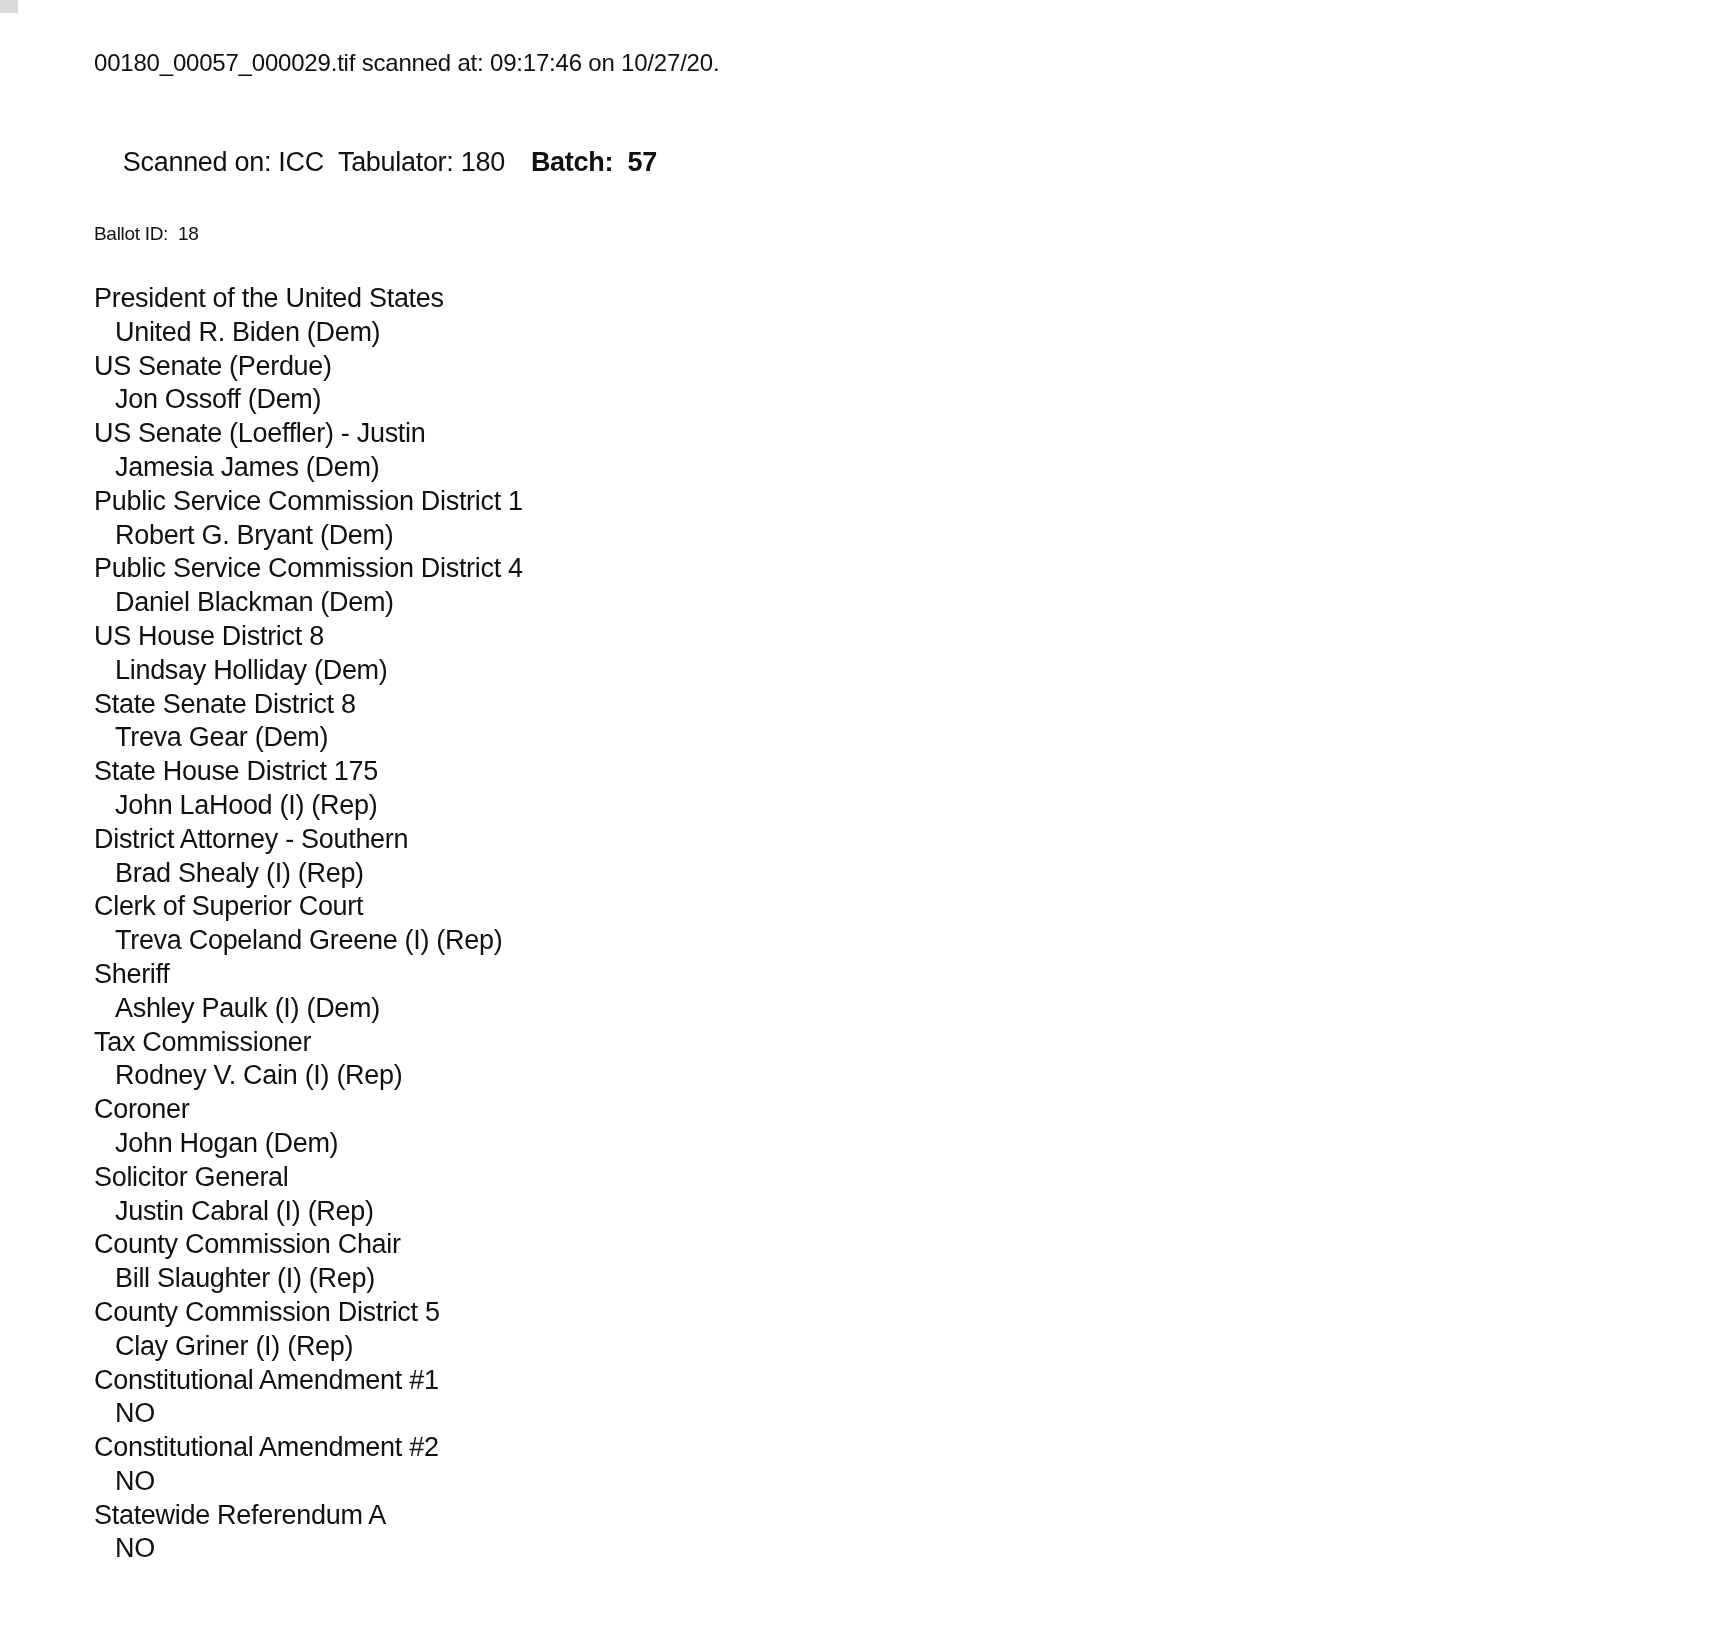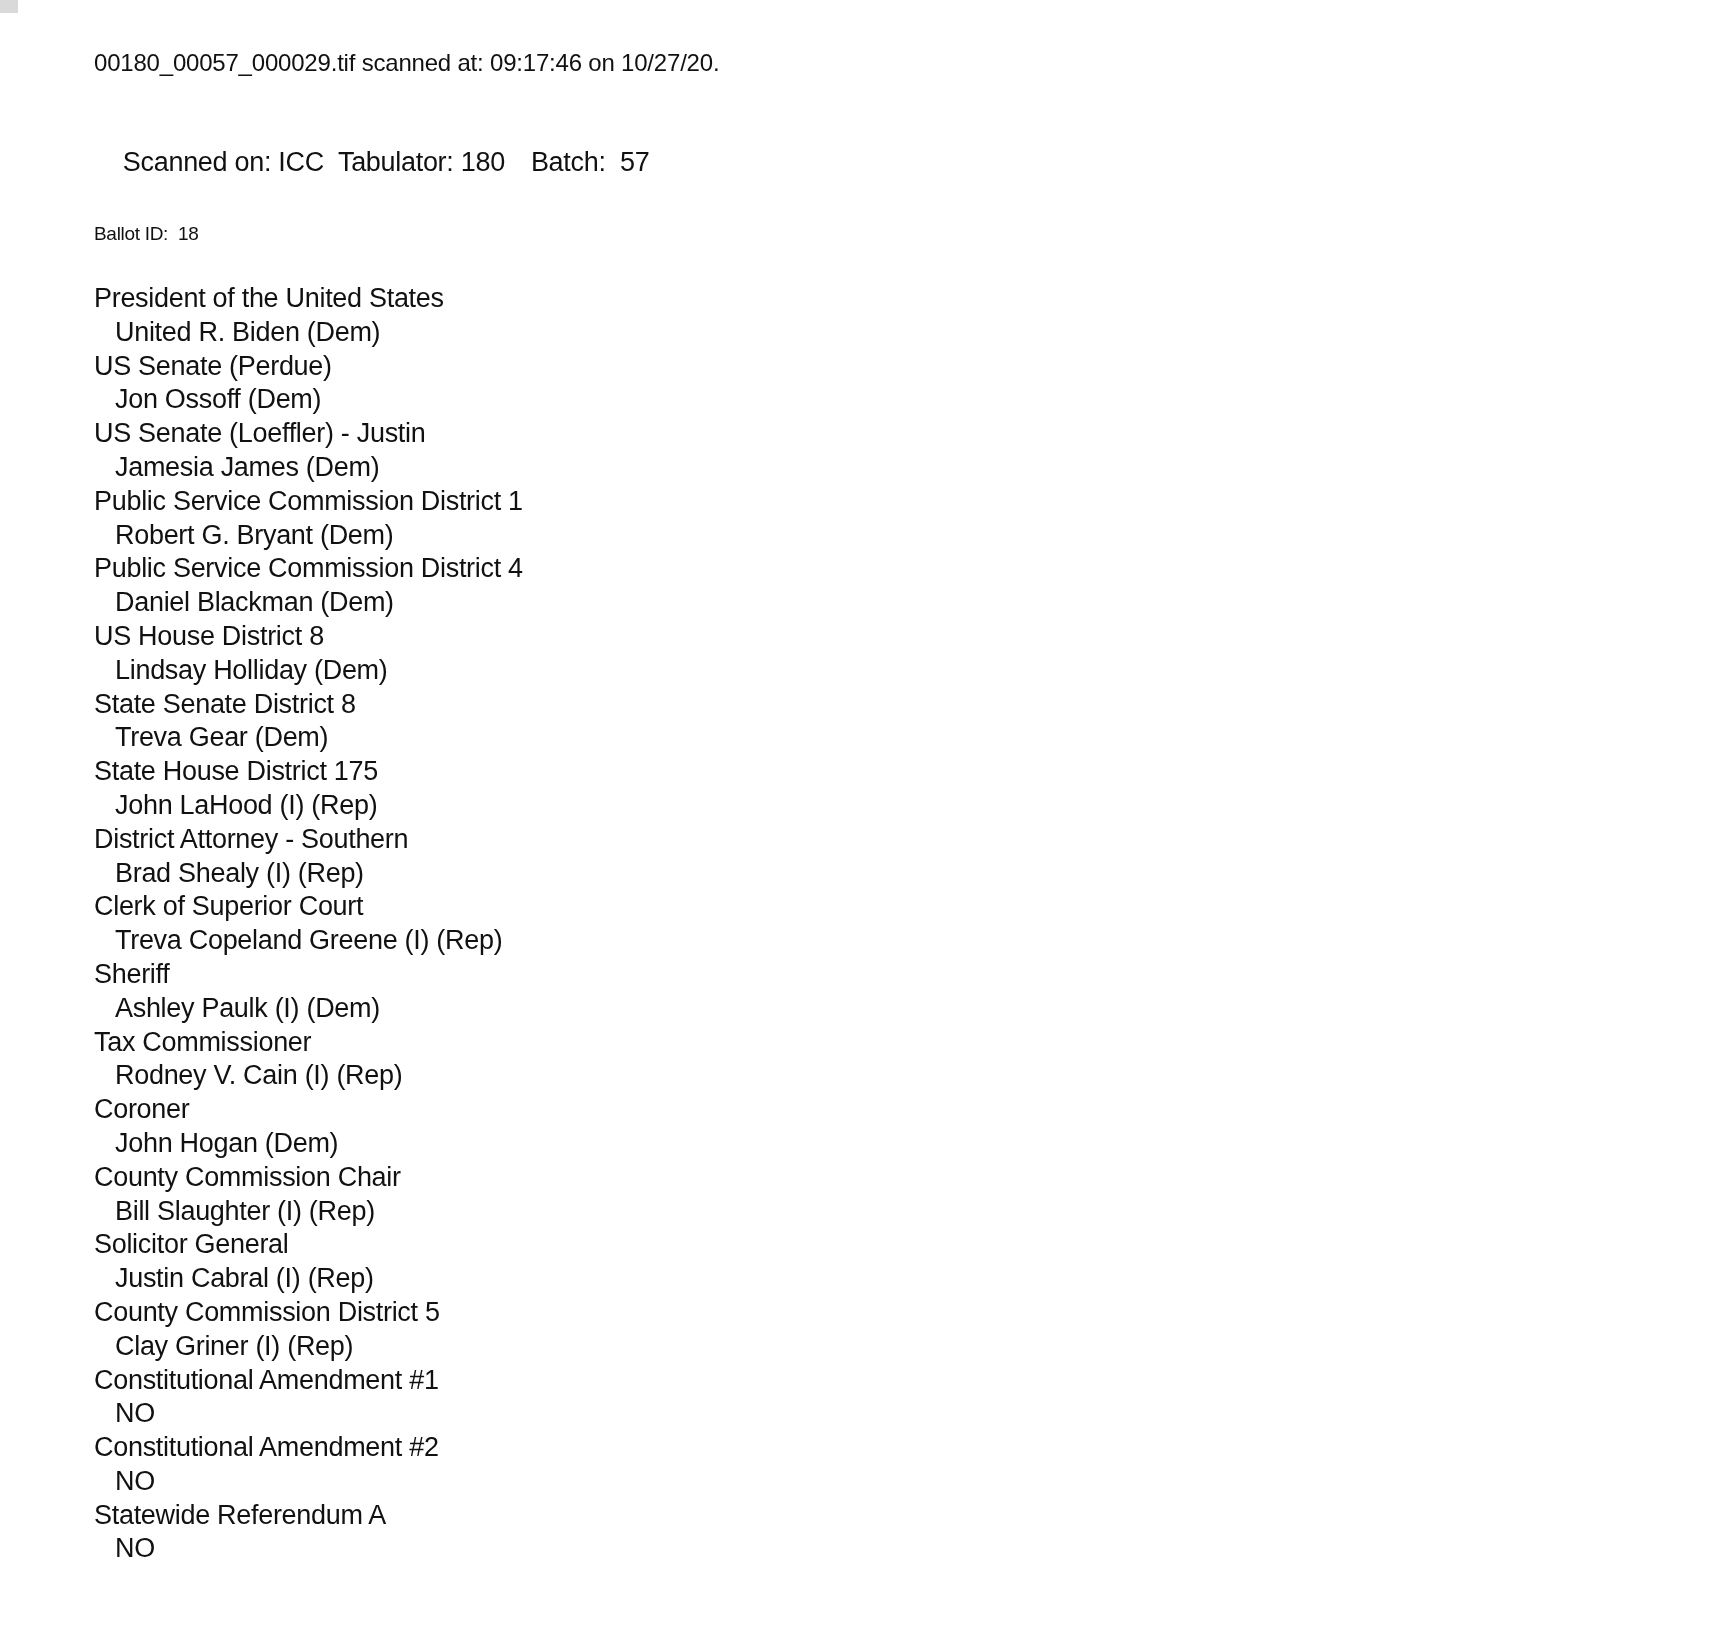"Batch: 57" .seg-batch { font-weight: none -> bold }
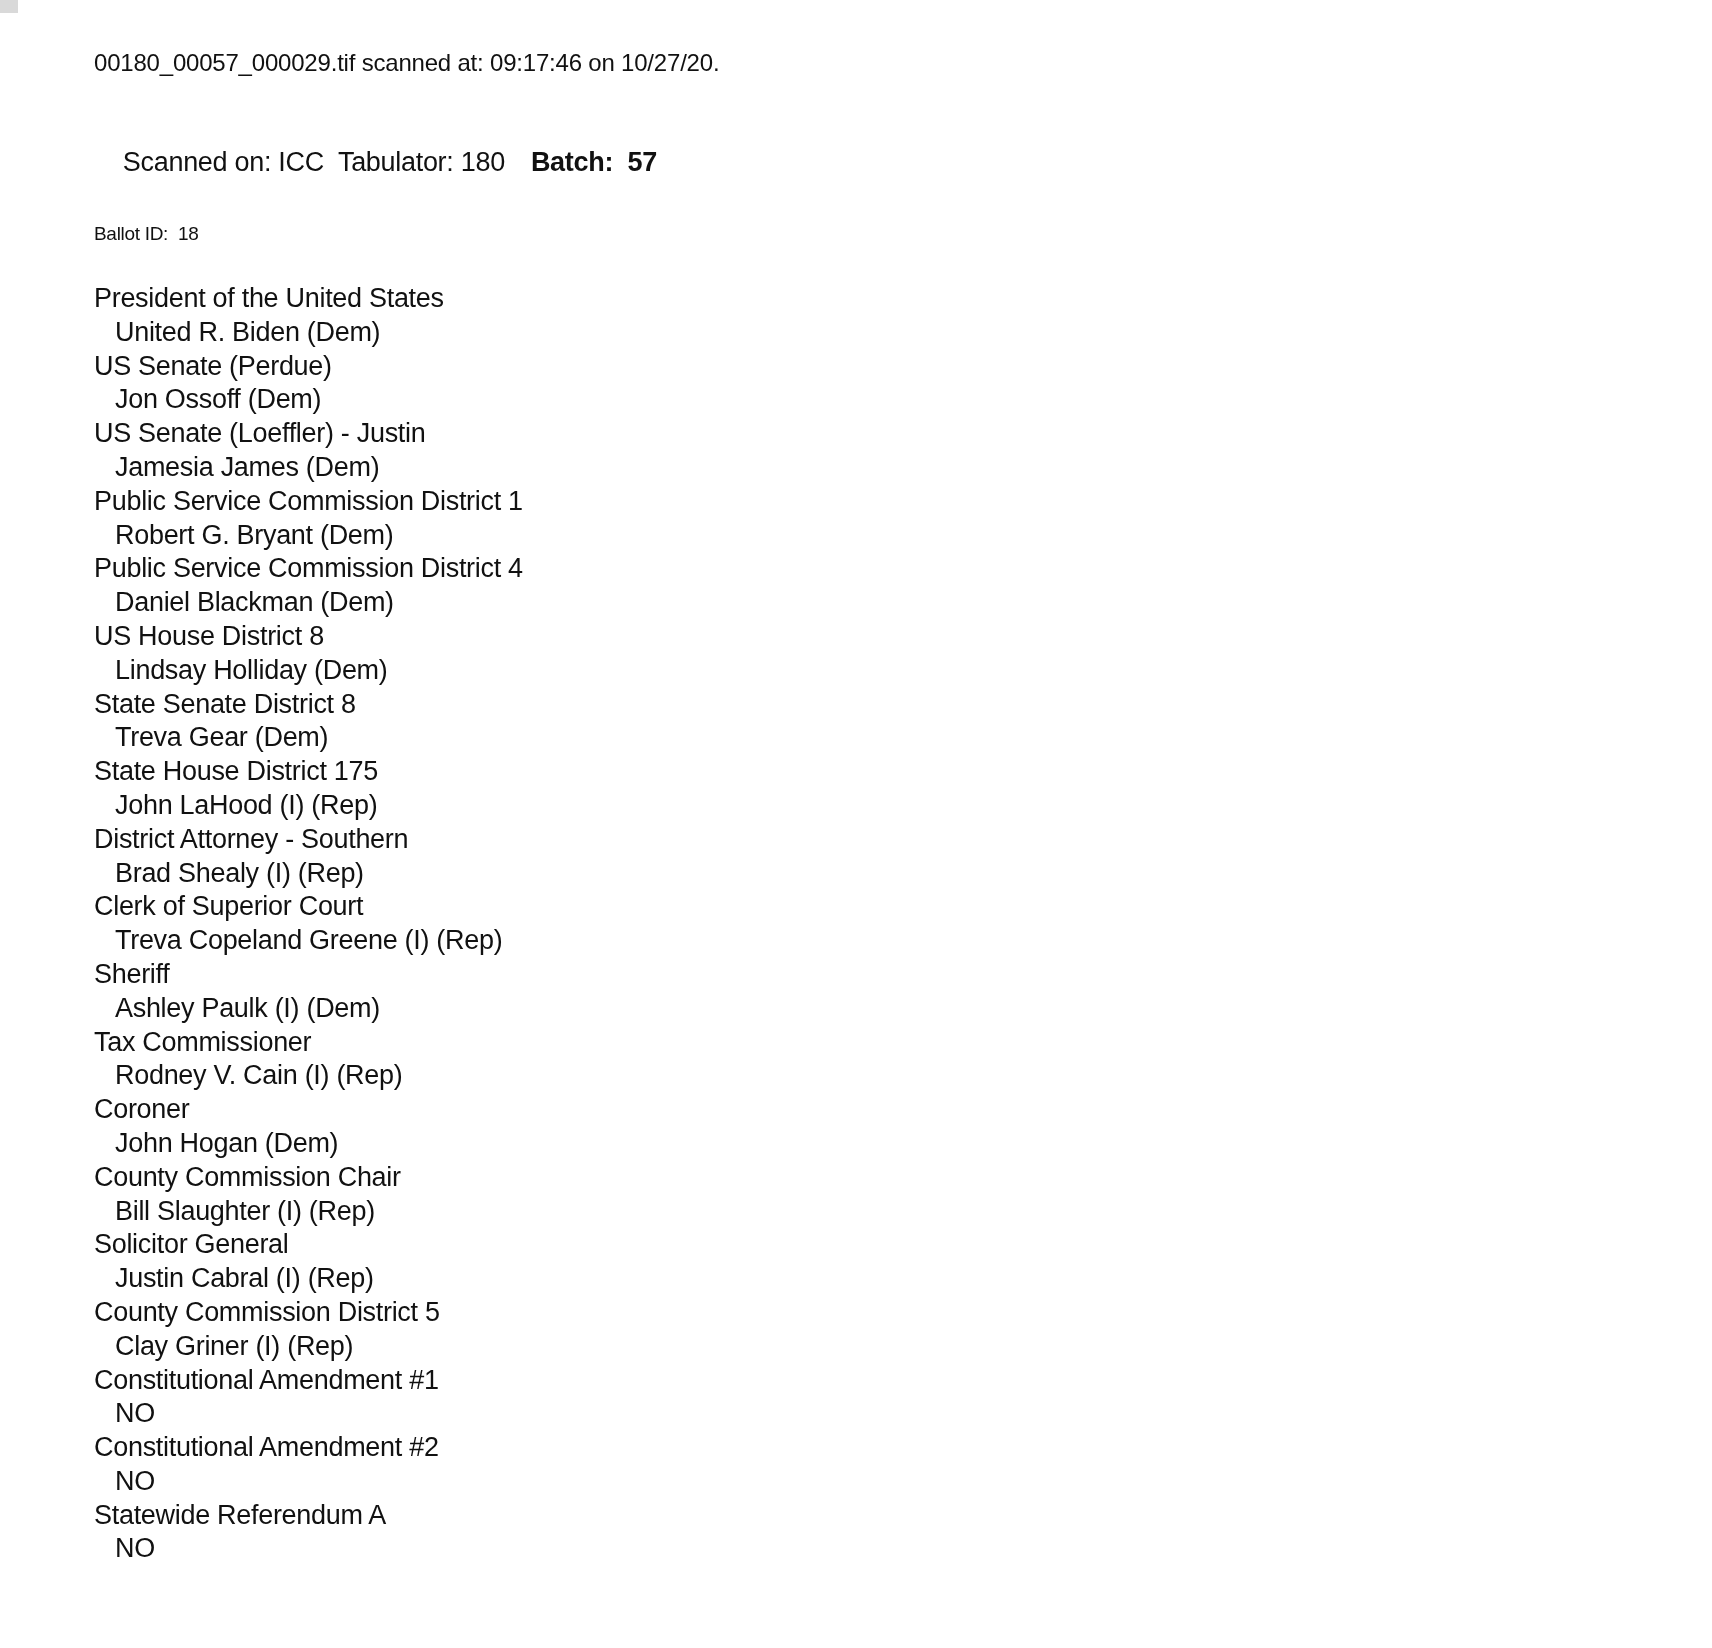"County Commission Chair" div.contest-row { order: before "Solicitor General" -> after "Solicitor General" }
